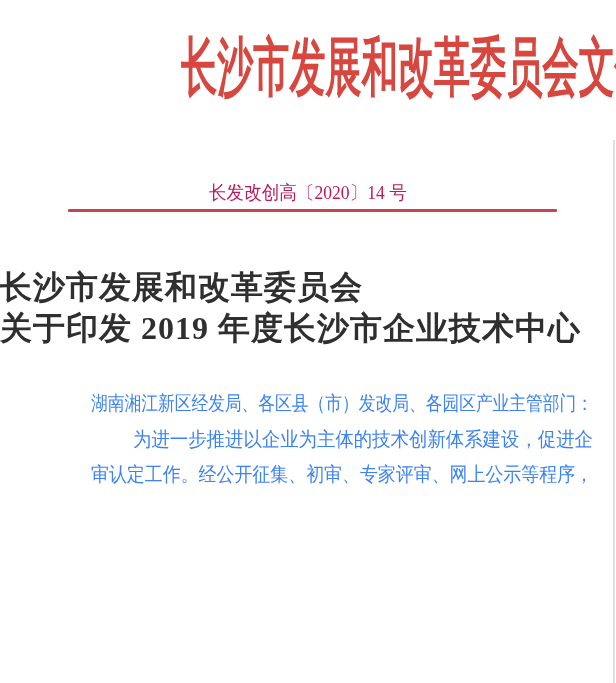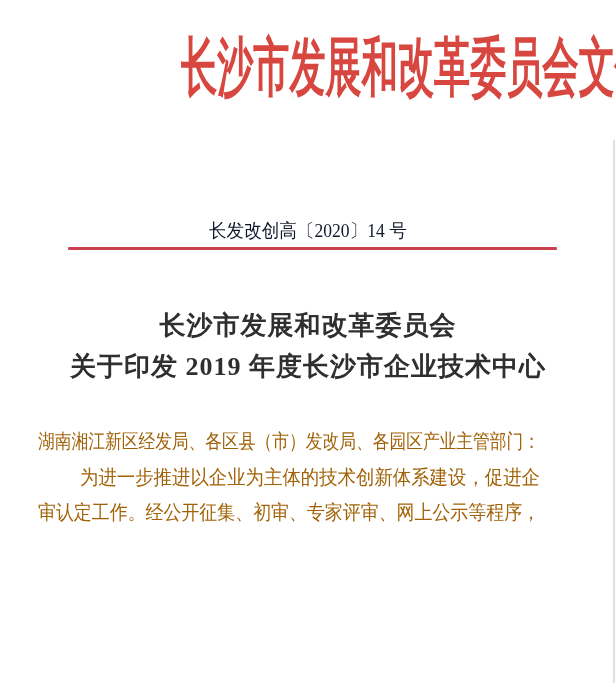"长发改创高〔2020〕14 号" .doc-number { color: #0f172a -> #be185d; margin-top: 110px -> 72px }
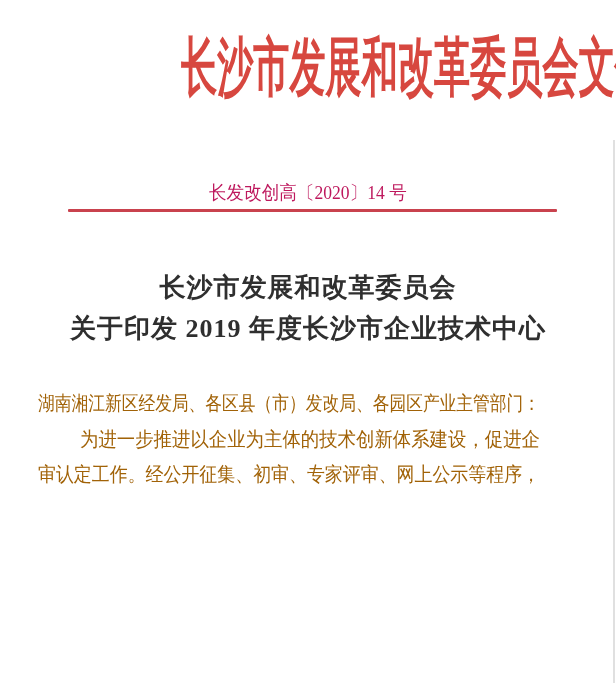"长沙市发展和改革委员会" .main-title { font-size: 26px -> 32px; text-align: center -> none }
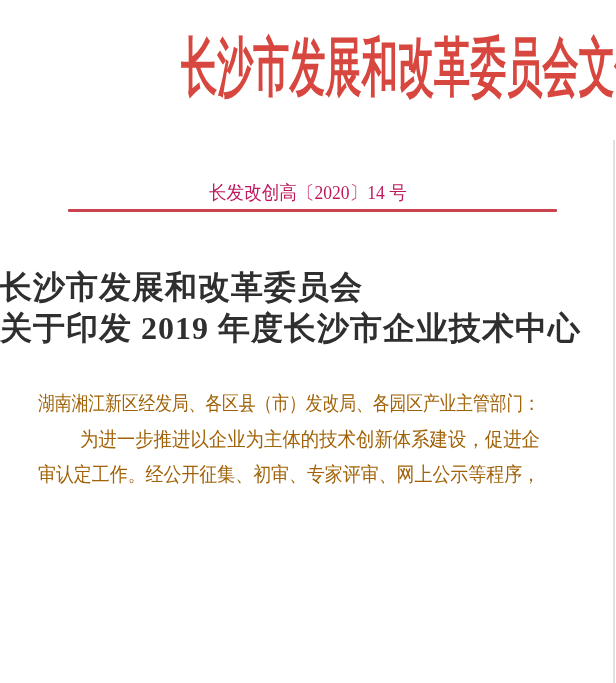"湖南湘江新区经发局、各区县（市）发改局、各园区产业主管部门：" .body-text { color: #a16207 -> #3b82f6; margin: 37px 0 0 38px -> 37px 0 0 91px }
